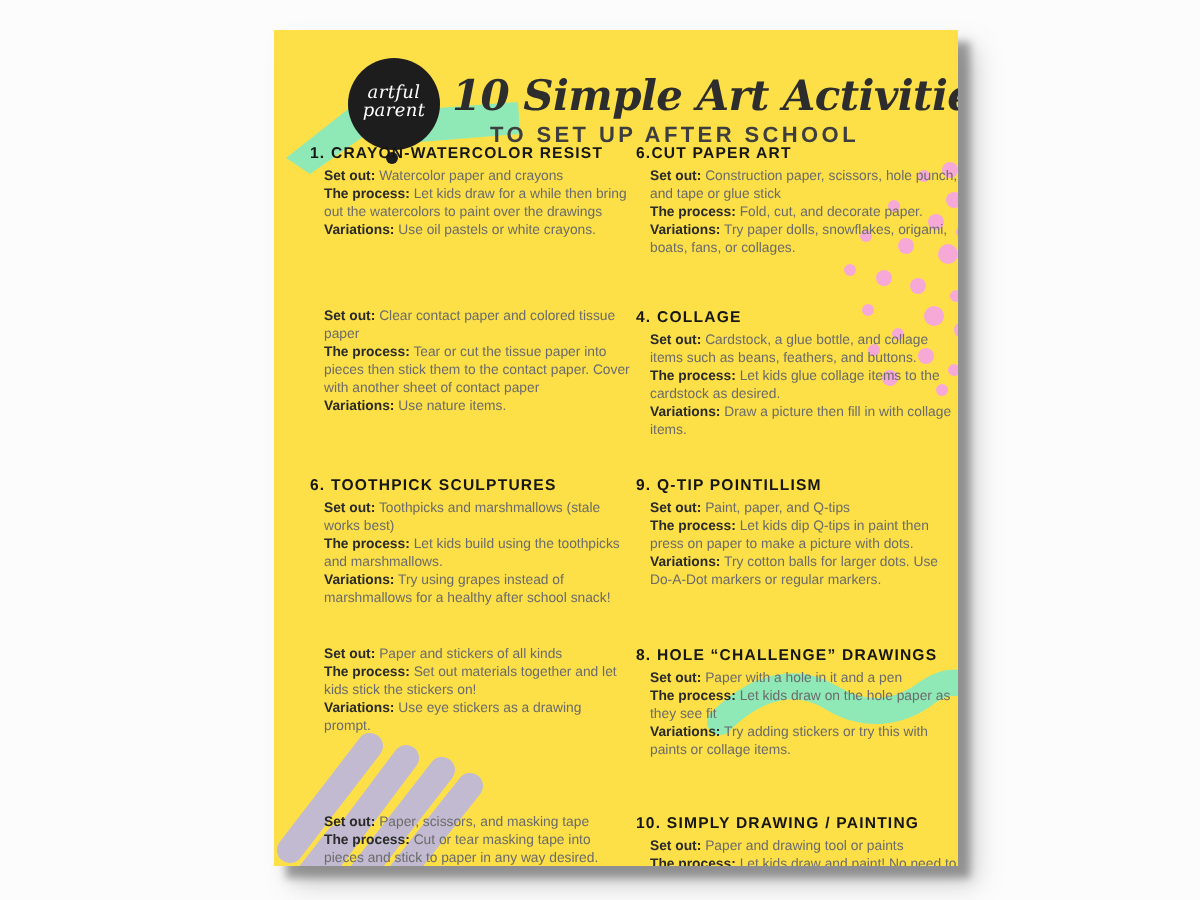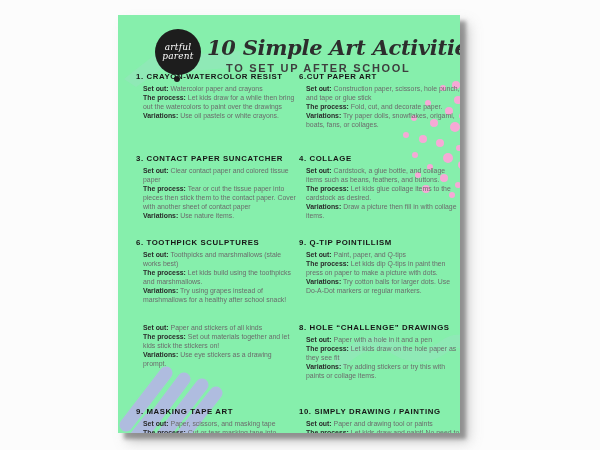"artful" .page { background: #86efac -> #fde047; left: 118px -> 137px }
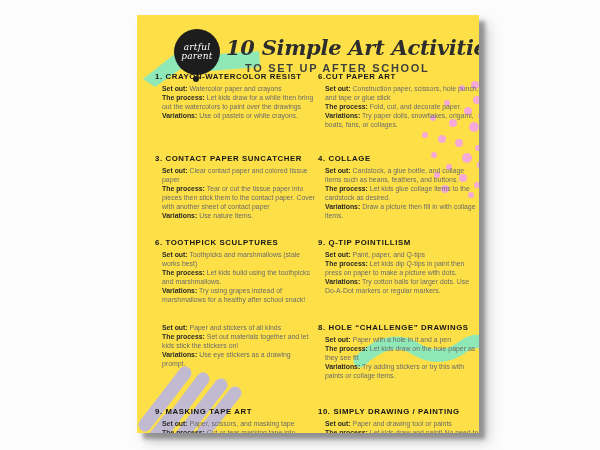"3. CONTACT PAPER SUNCATCHER" h3 { html: <h3>3. CONTACT PAPER SUNCATCHER</h3> -> none }
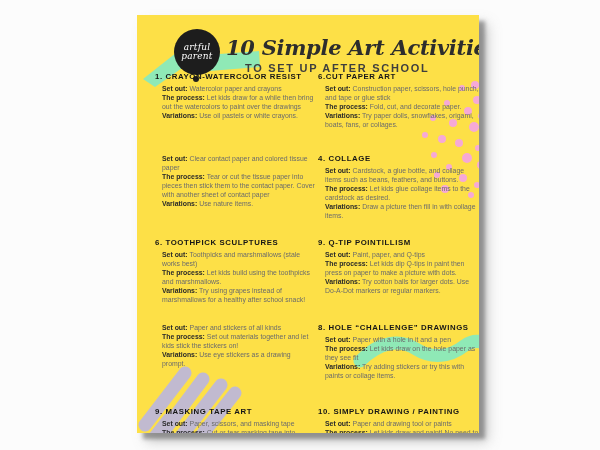"9. MASKING TAPE ART" h3 { html: <h3>9. MASKING TAPE ART</h3> -> none }
